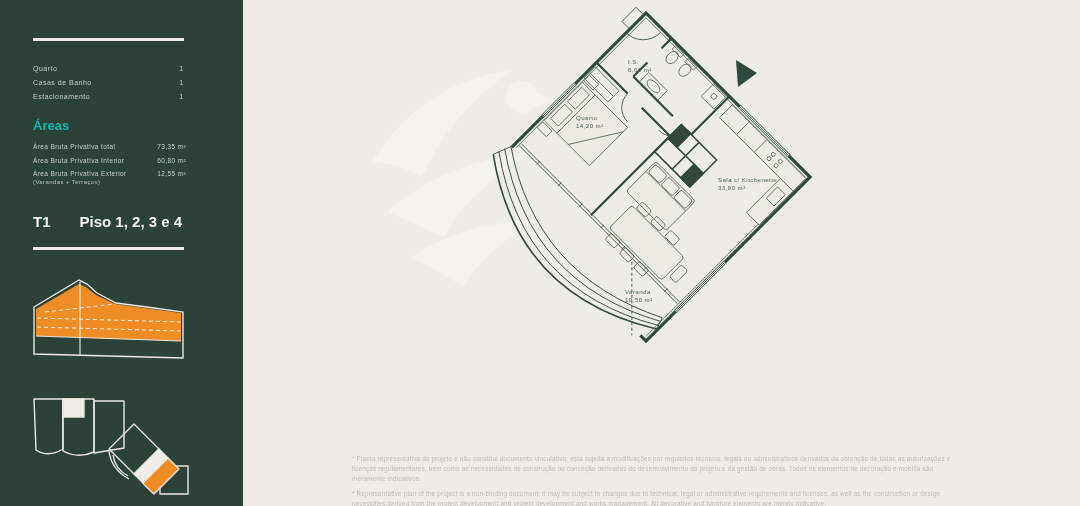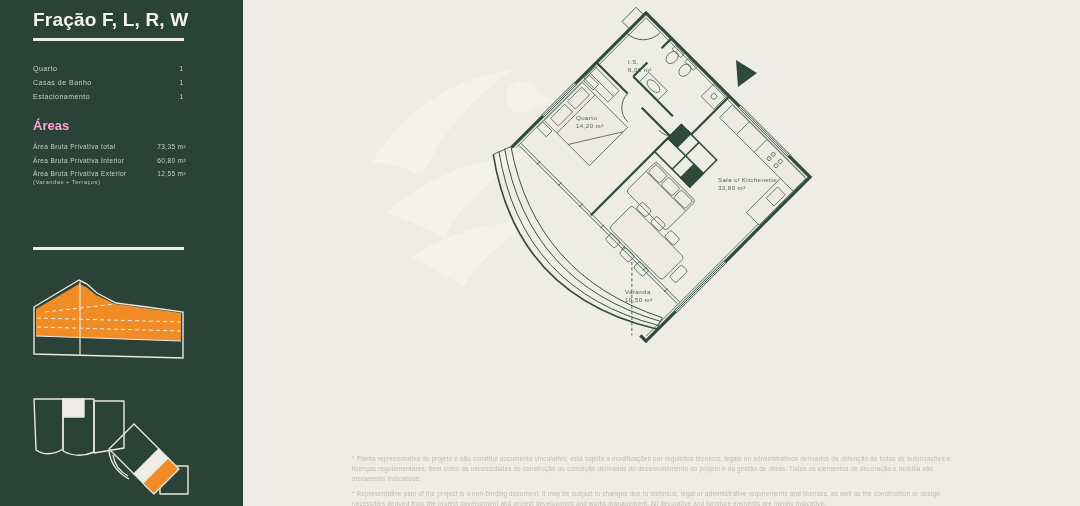"Fração F, L, R, W" div.sb-title { html: <div>Fração F, L, R, W</div> -> none }
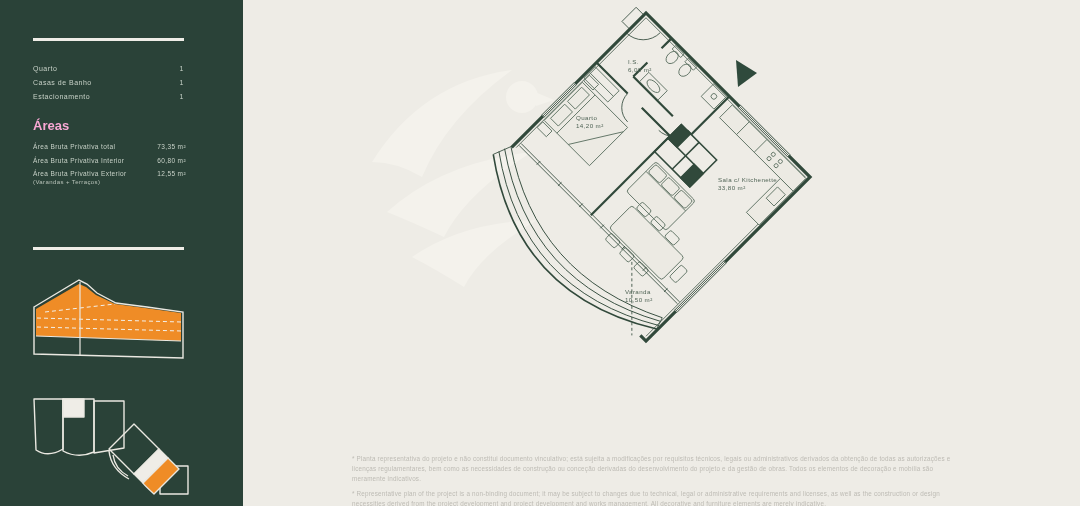"Áreas" .sb-areas-h { color: #f9a8d4 -> #14b8a6 }
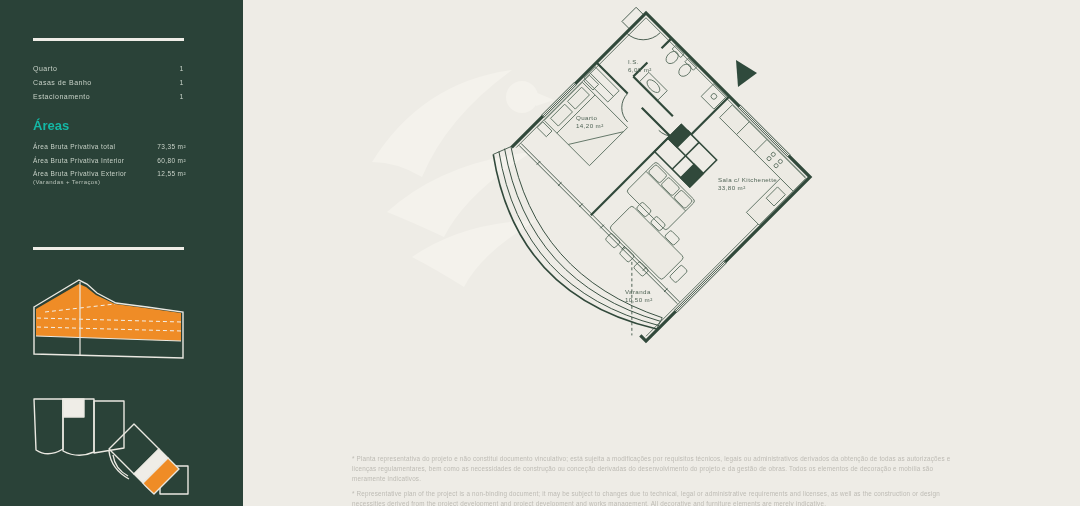"T1" div.sb-t1 { html: none -> <div> <span>T1</span> <span>Piso 1, 2, 3 e 4</span> </div> }
